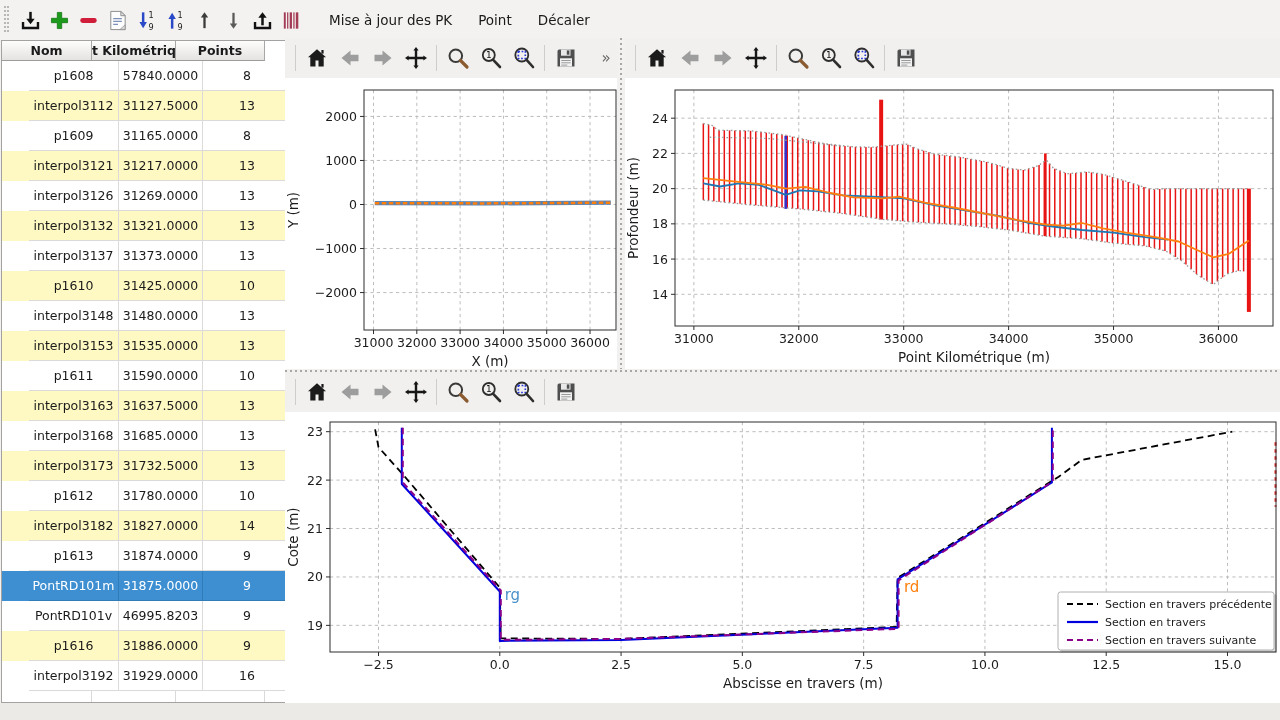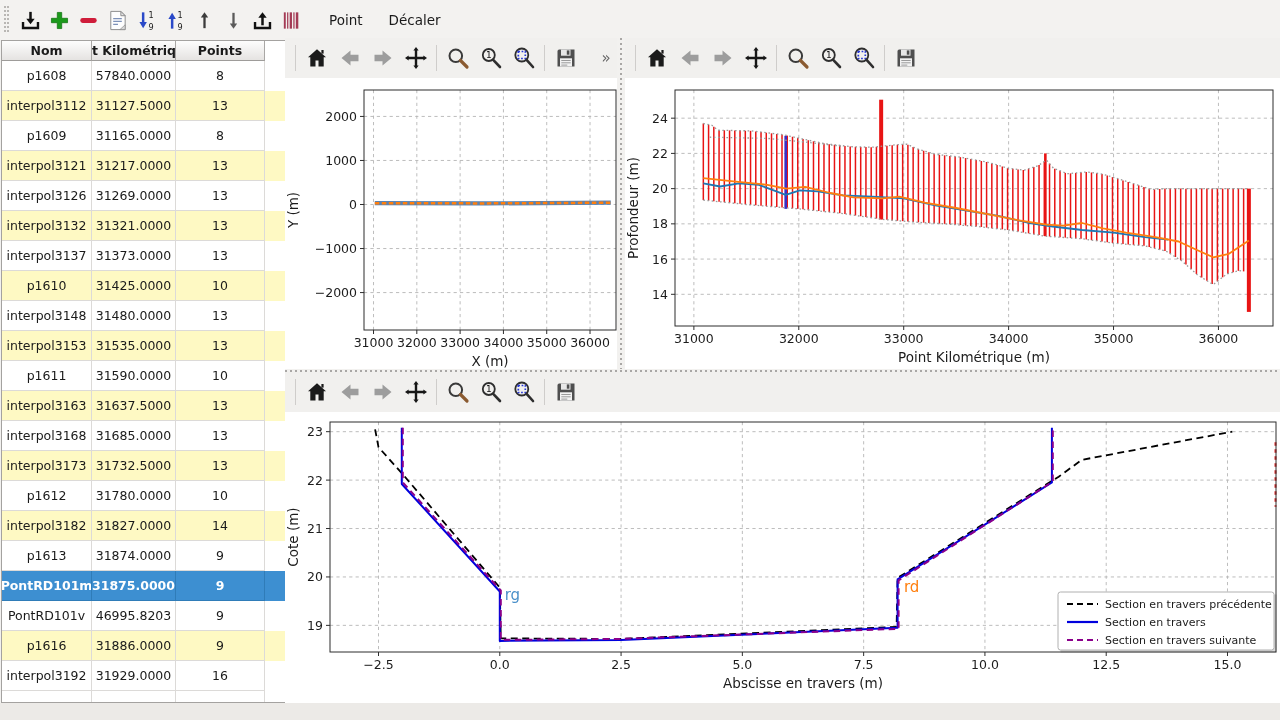"Mise à jour des PK" div.menu-btn { html: none -> <div>Mise à jour des PK</div> }
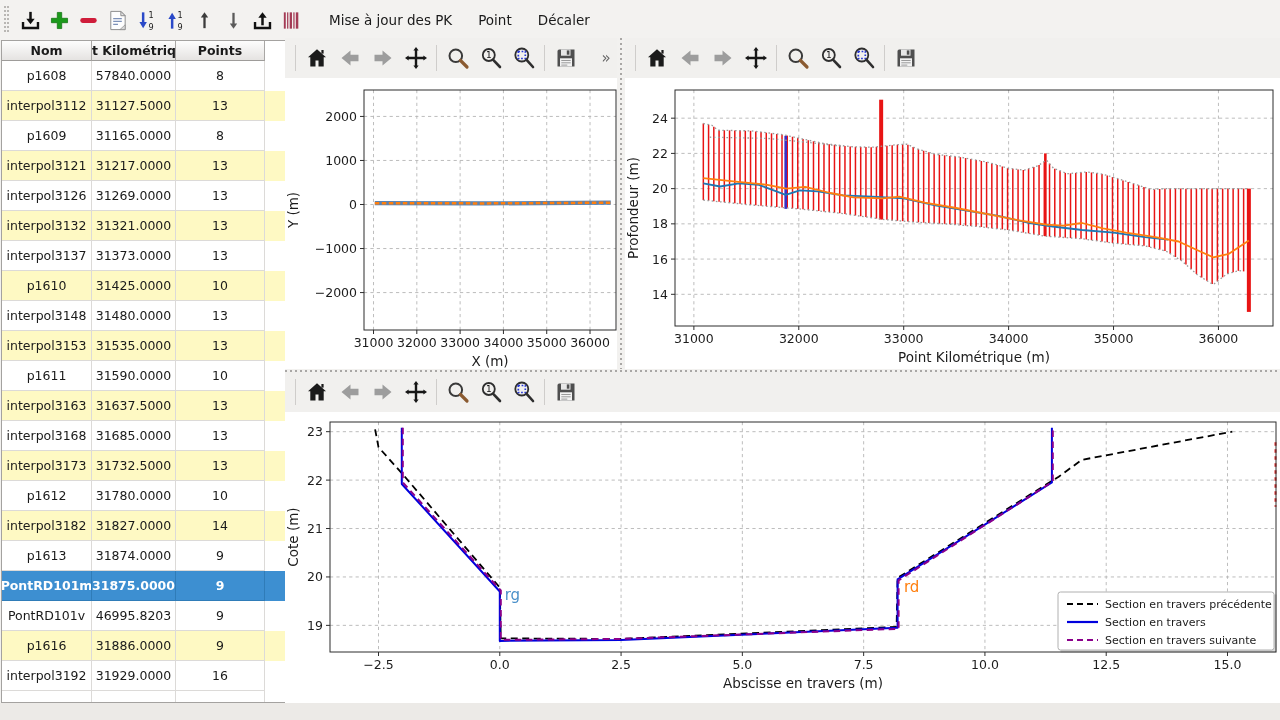"p1608" .trow { padding-left: none -> 27px }
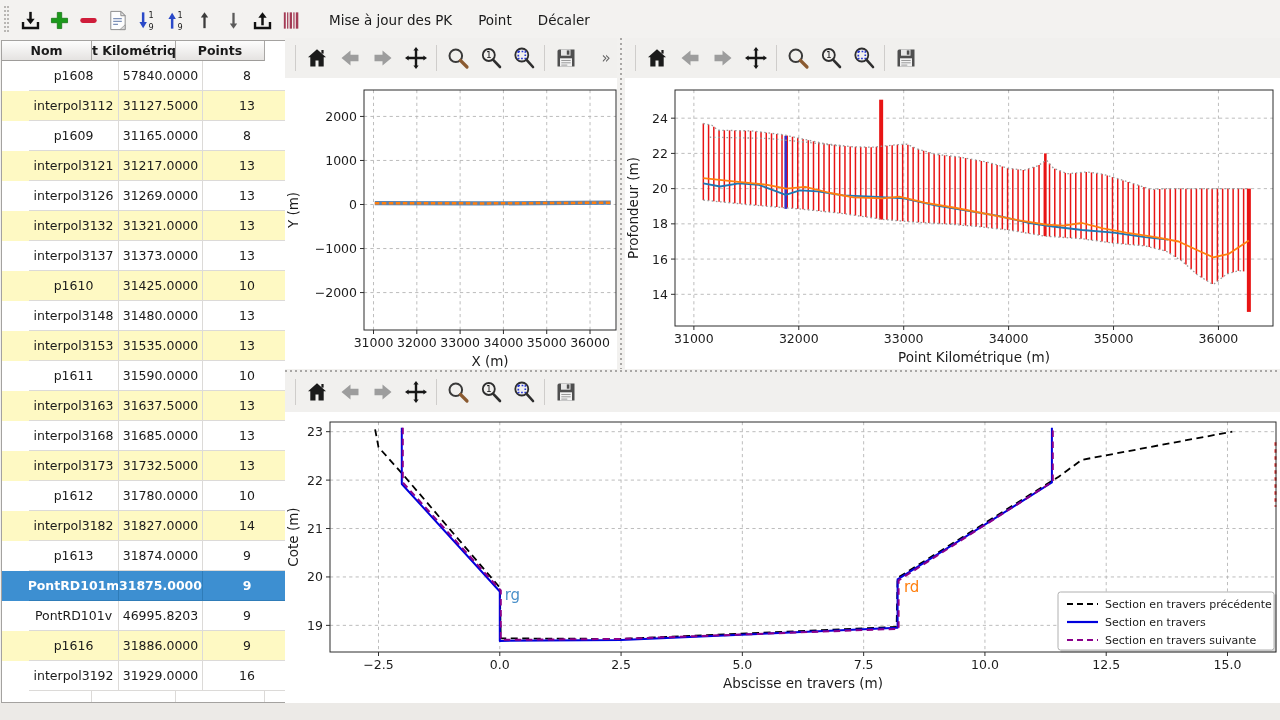"PontRD101m" .trow.selected { font-weight: bold -> none }
